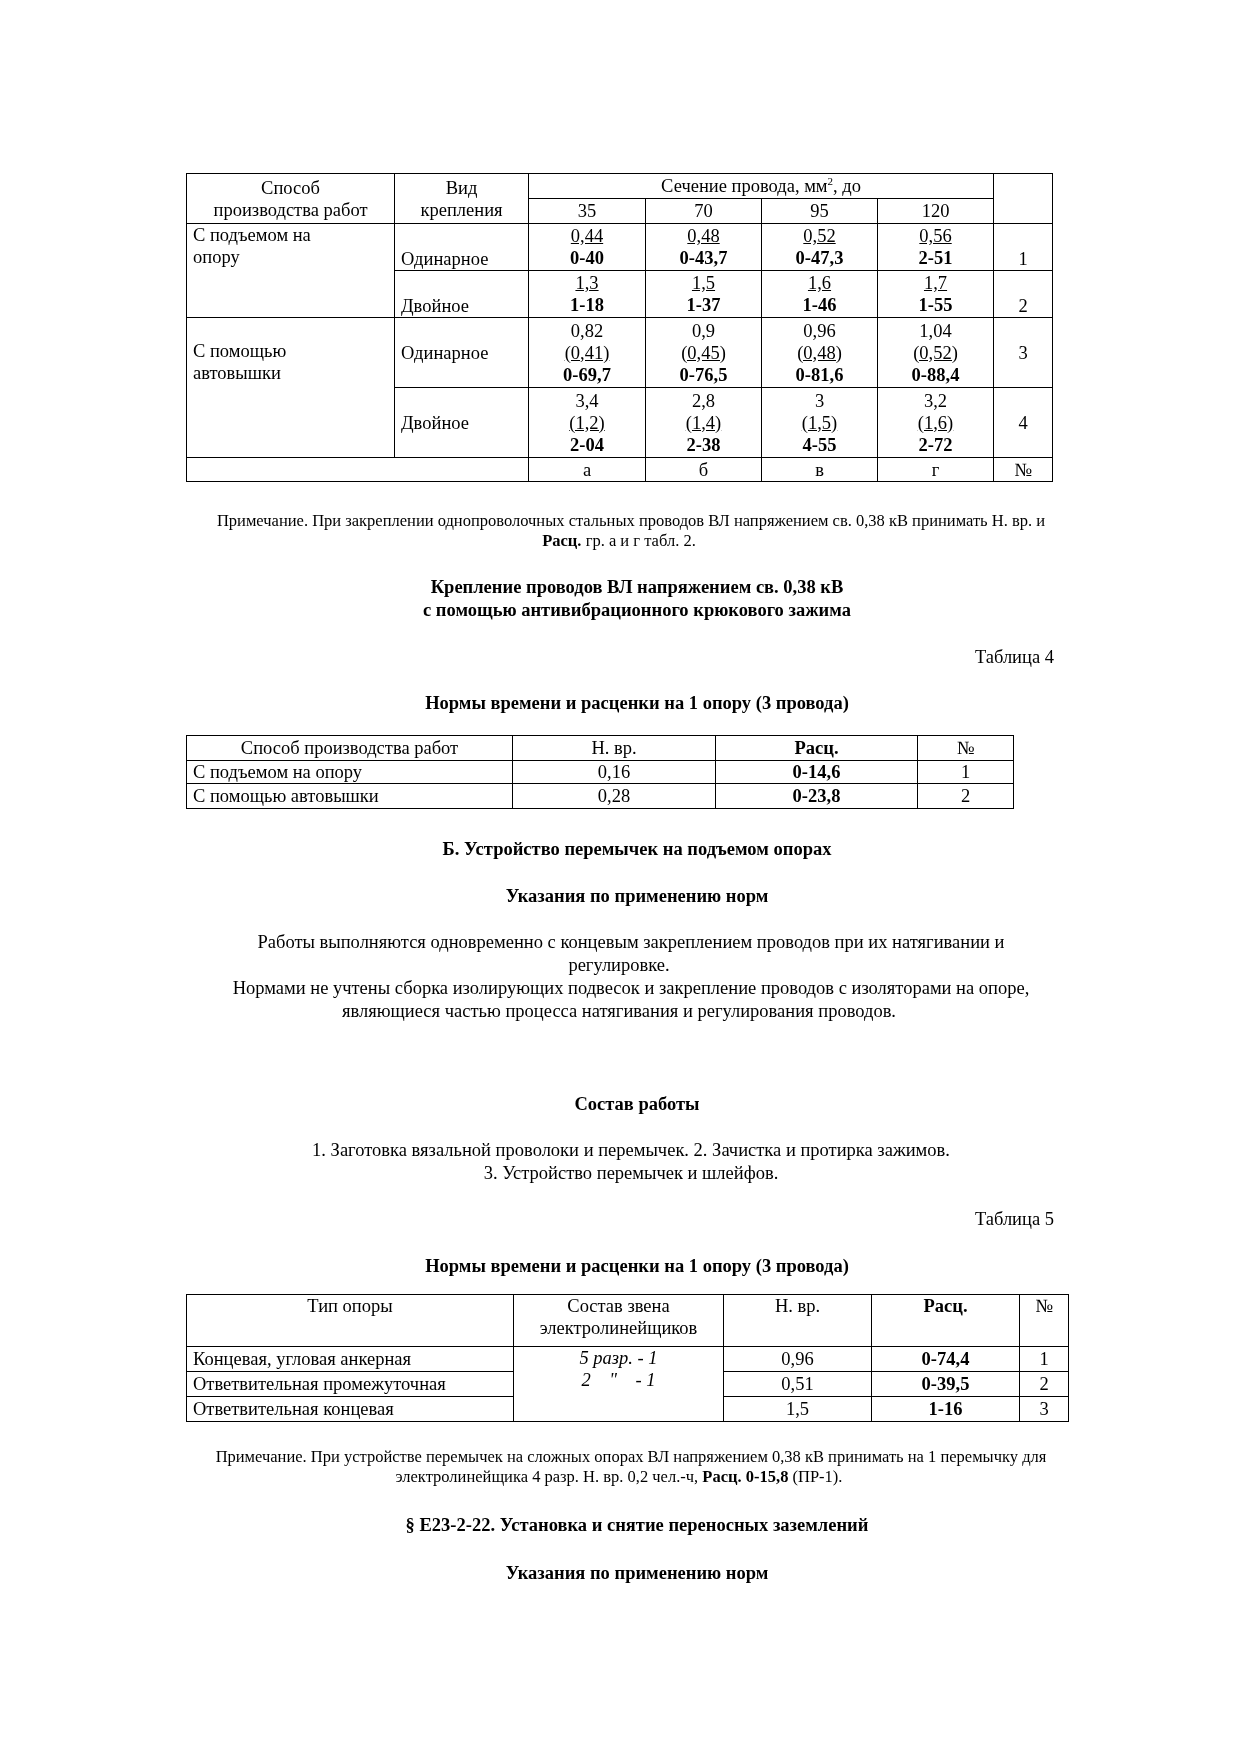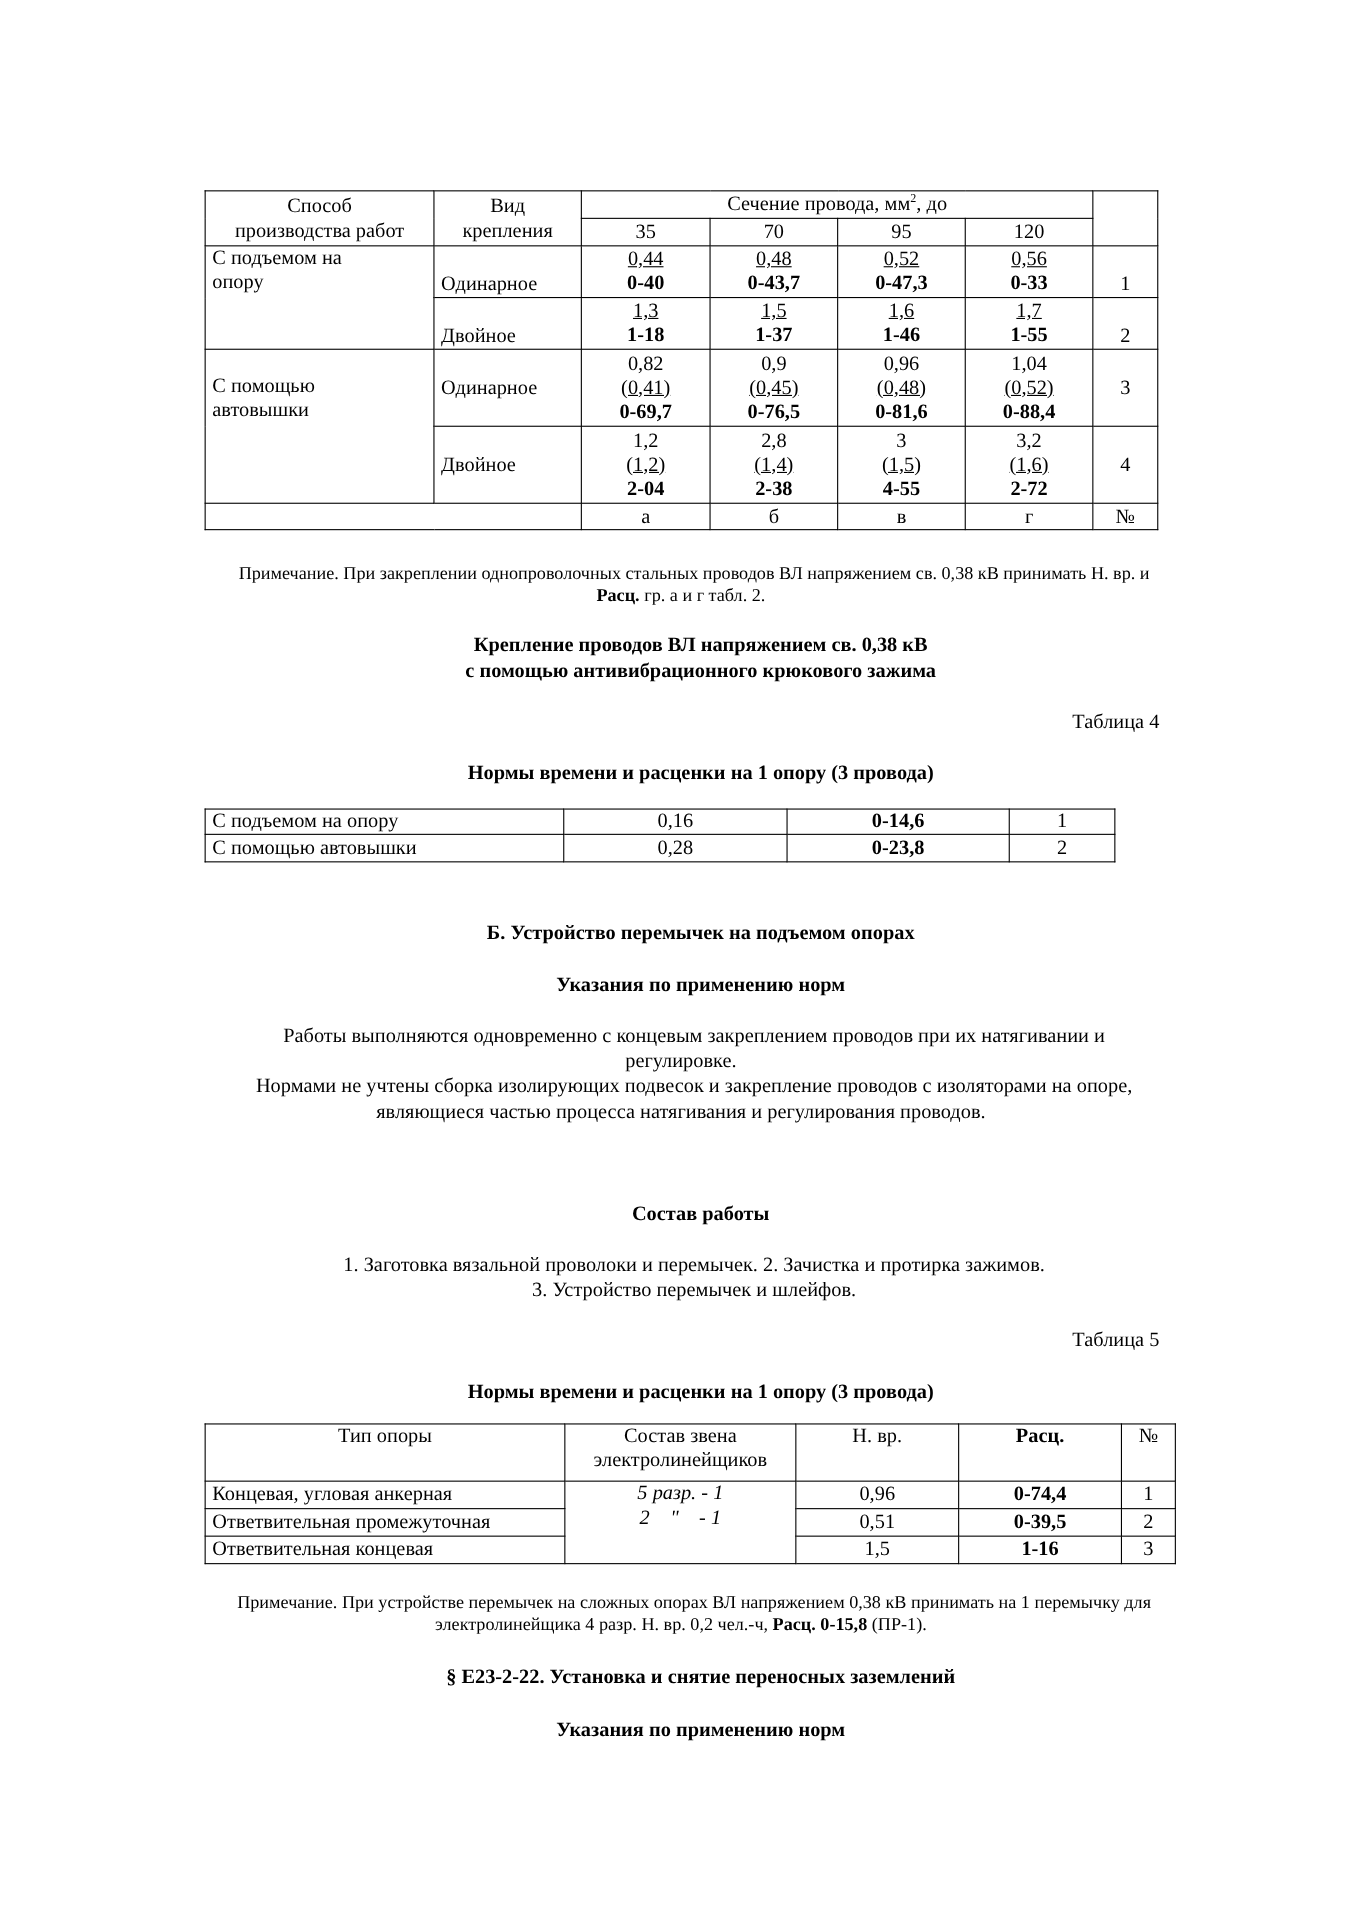"0-33" div.b { text: 0-33 -> 2-51 }
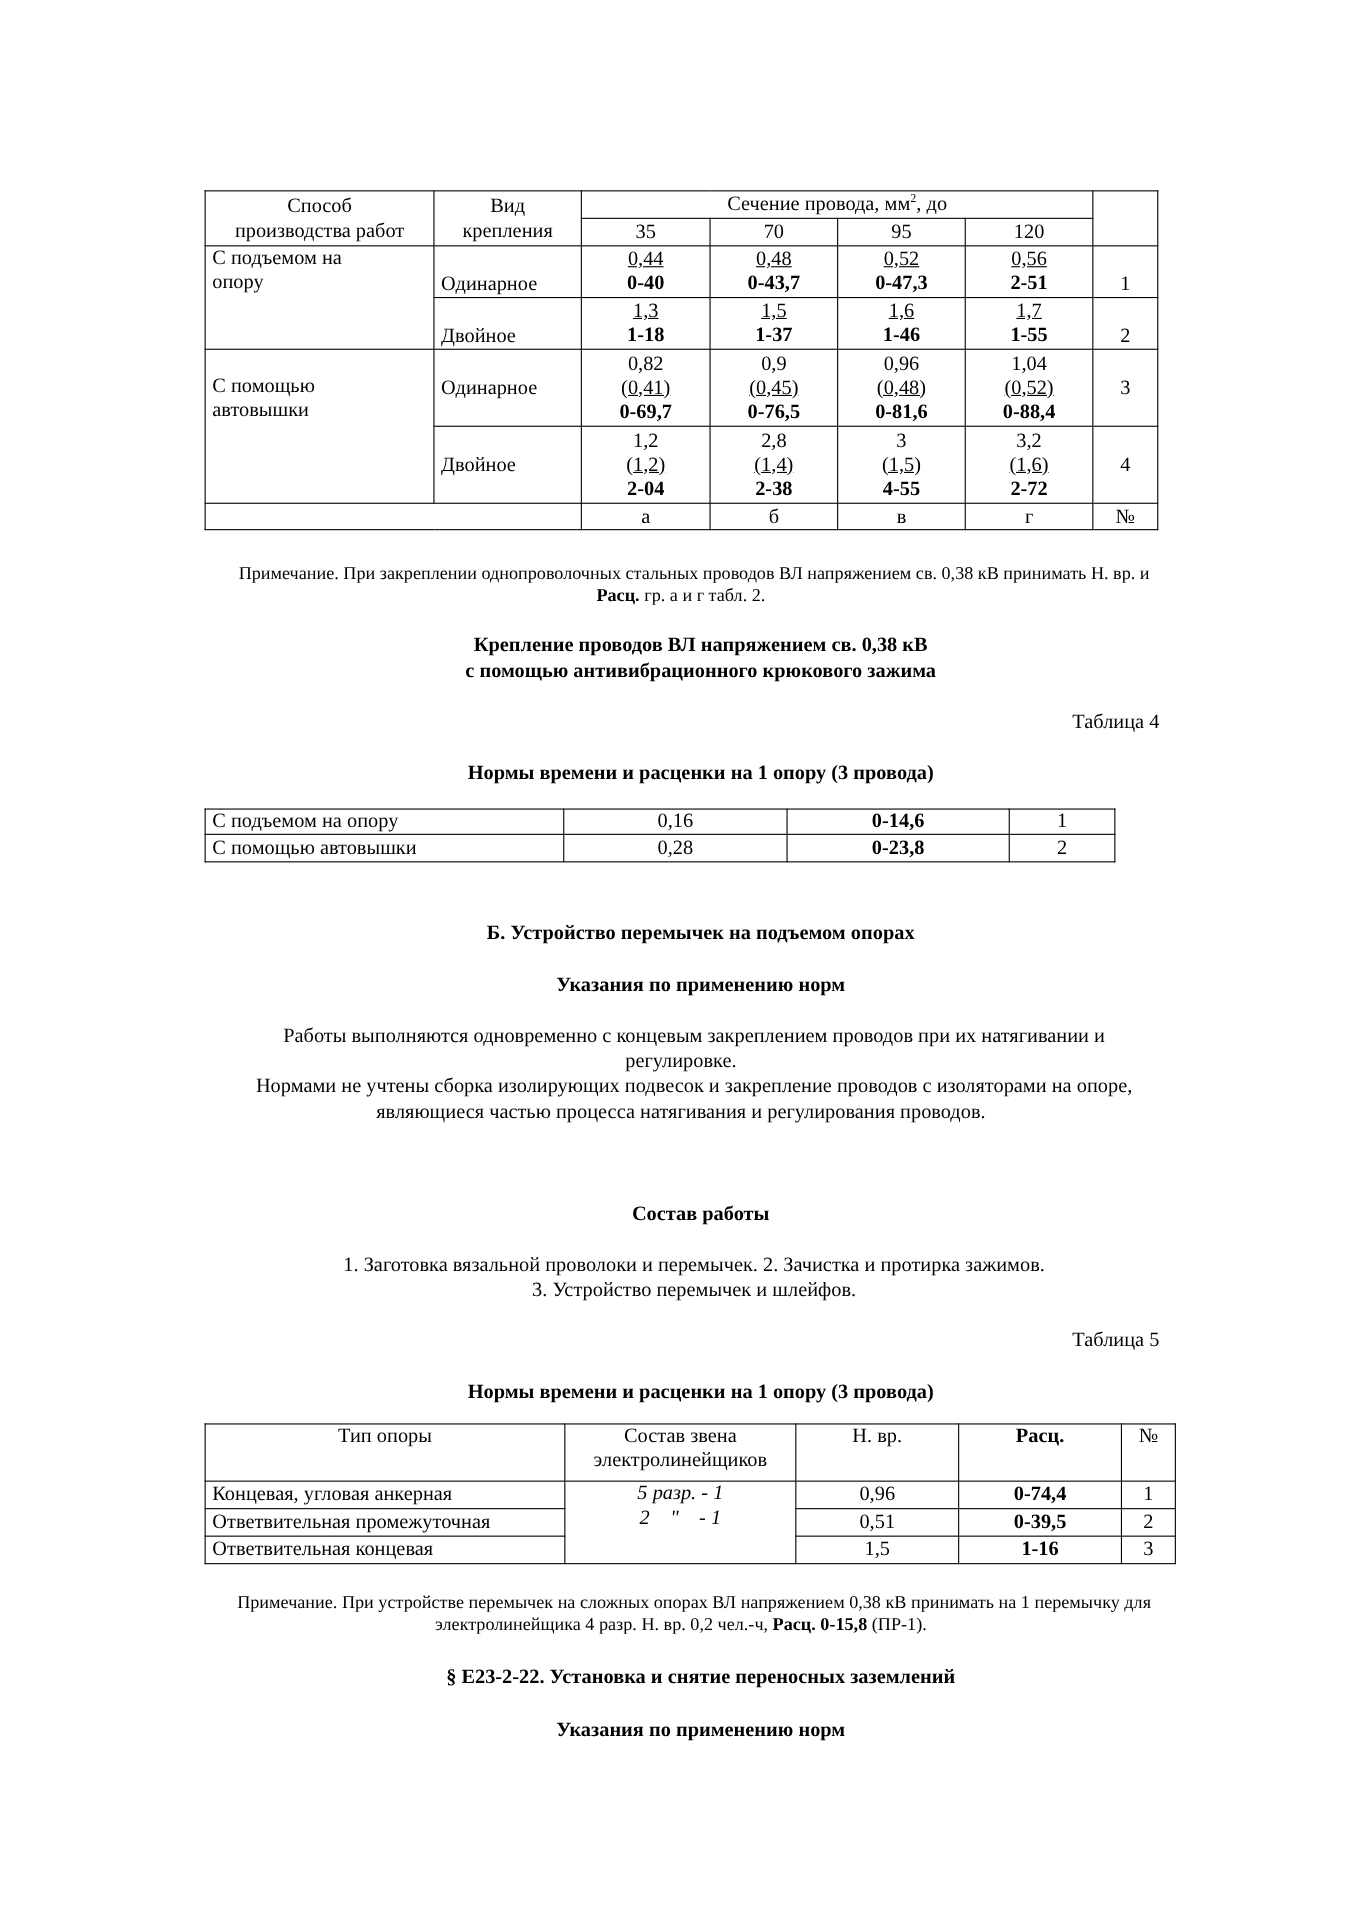"1,2" div { text: 1,2 -> 3,4 }
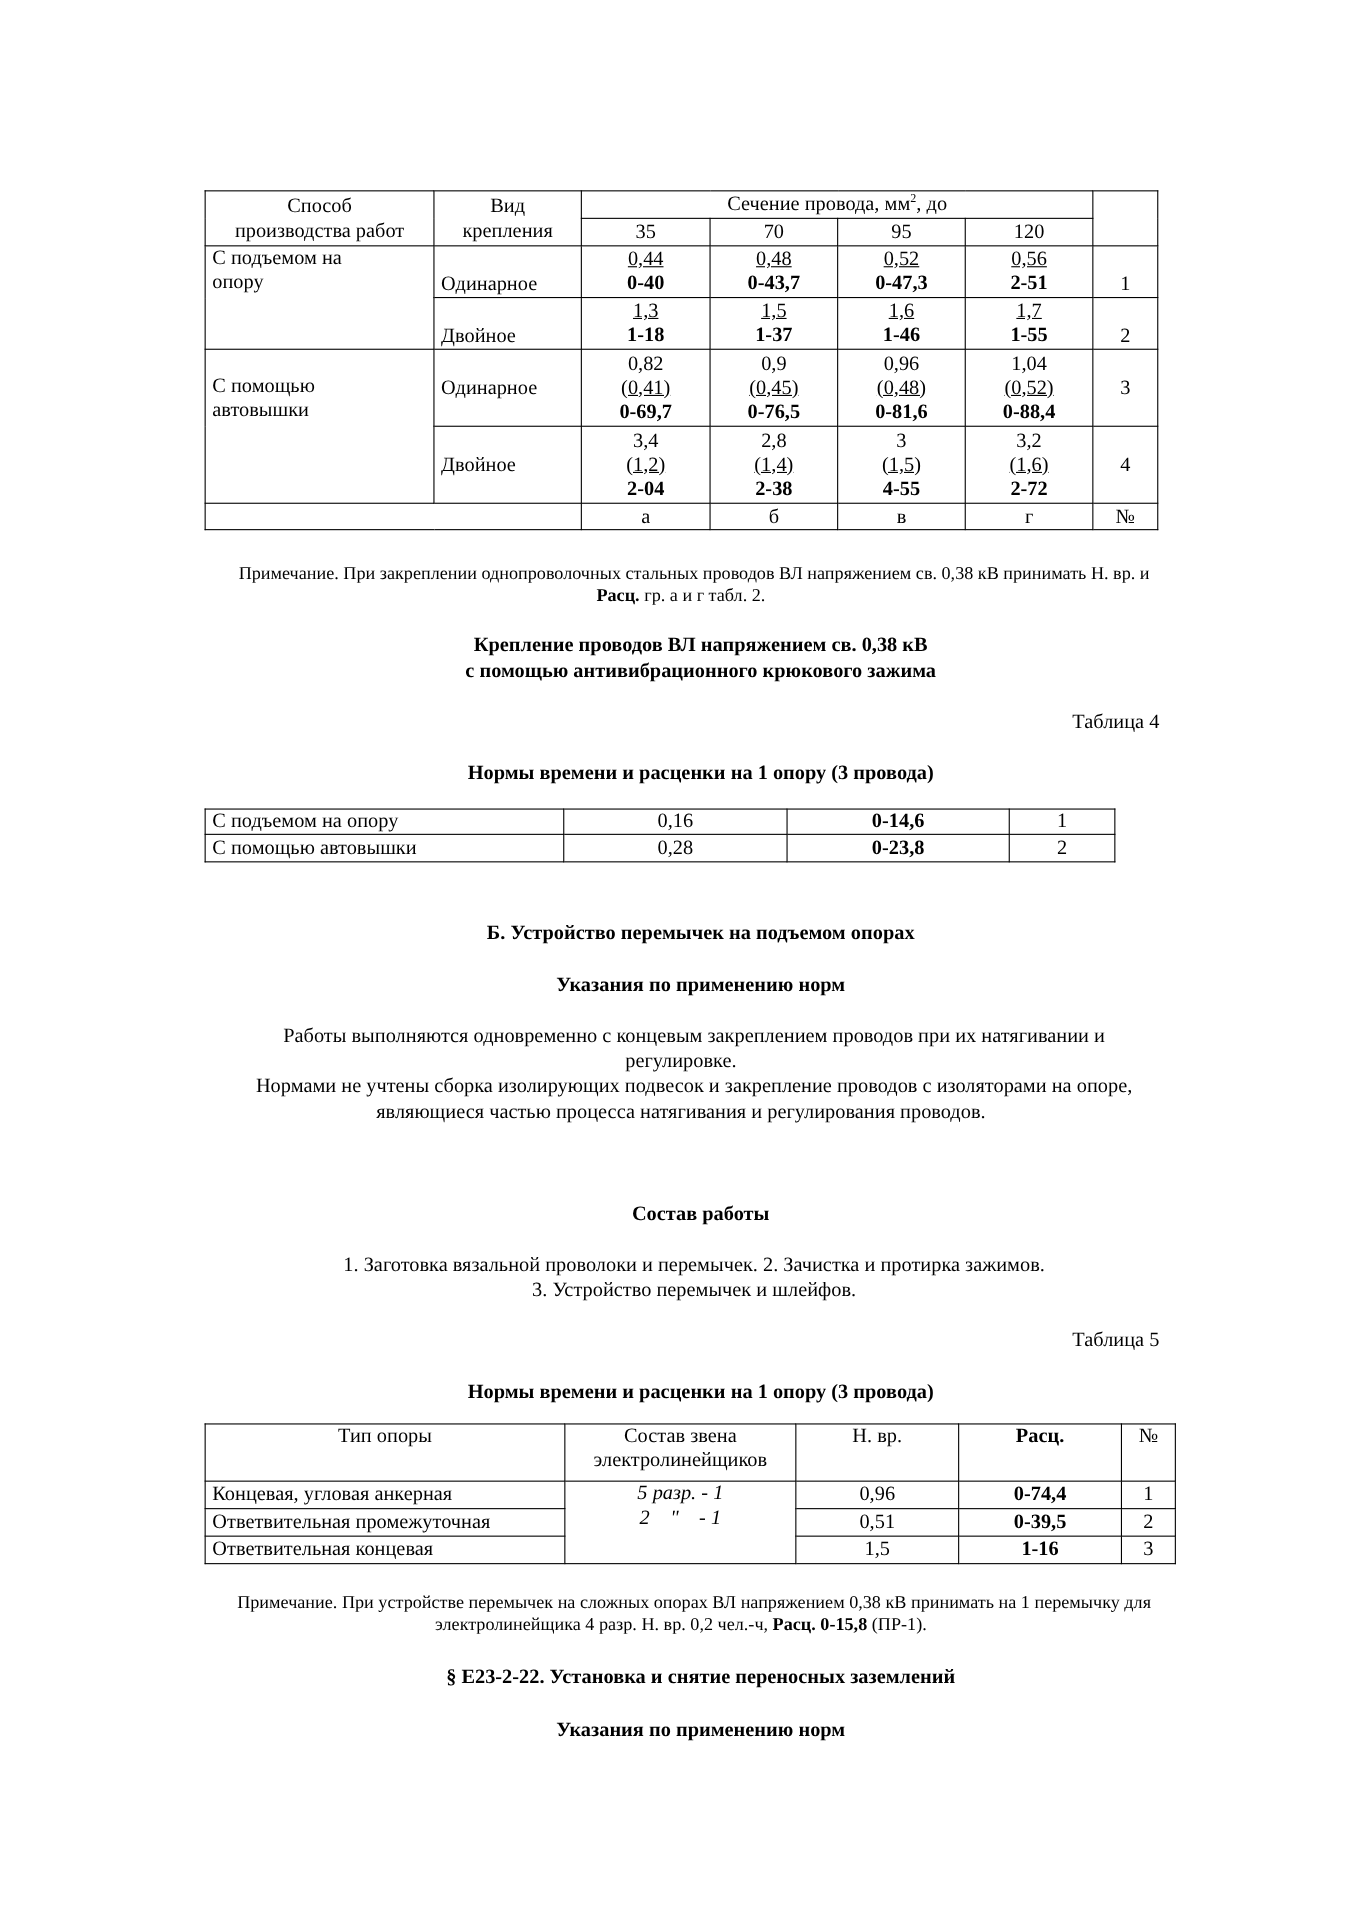"Способ производства работ" tr { html: none -> <tr> <td>Способ производства работ</td> <td>Н. вр.</td> <td>Расц.</td> <td>№</td> </tr> }
